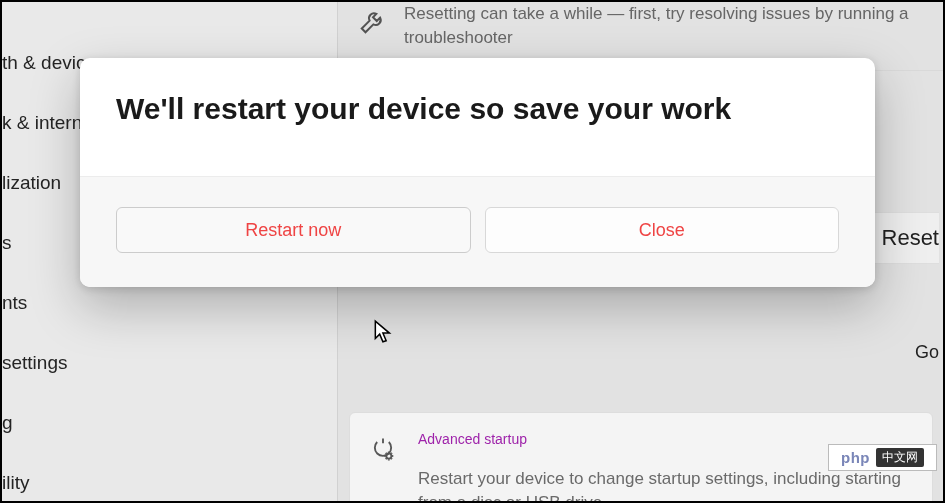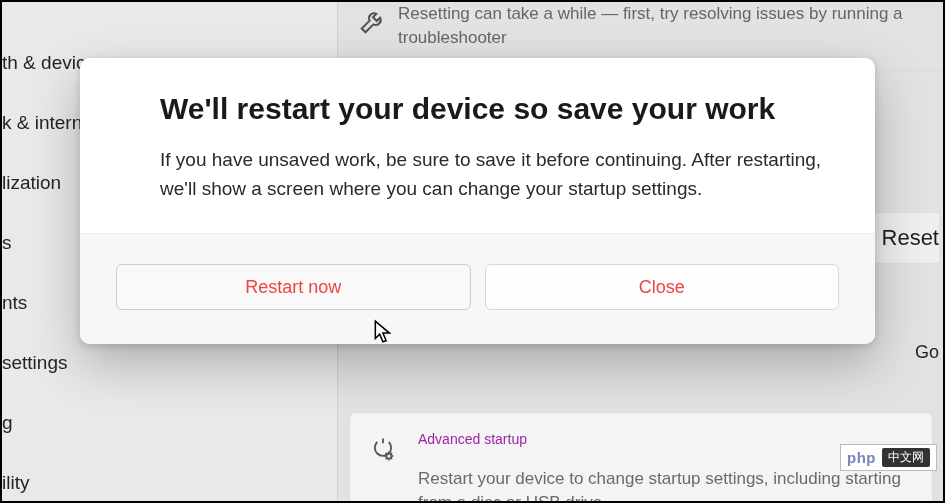"Resetting can take a while" .setting-row { gap: 10px -> 16px }
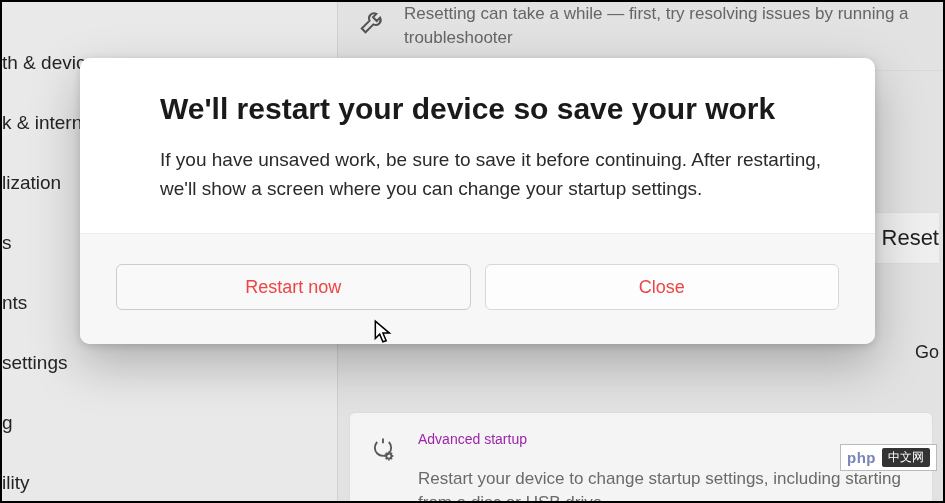"We'll restart your device so" .dialog-body { margin-left: 44px -> none }
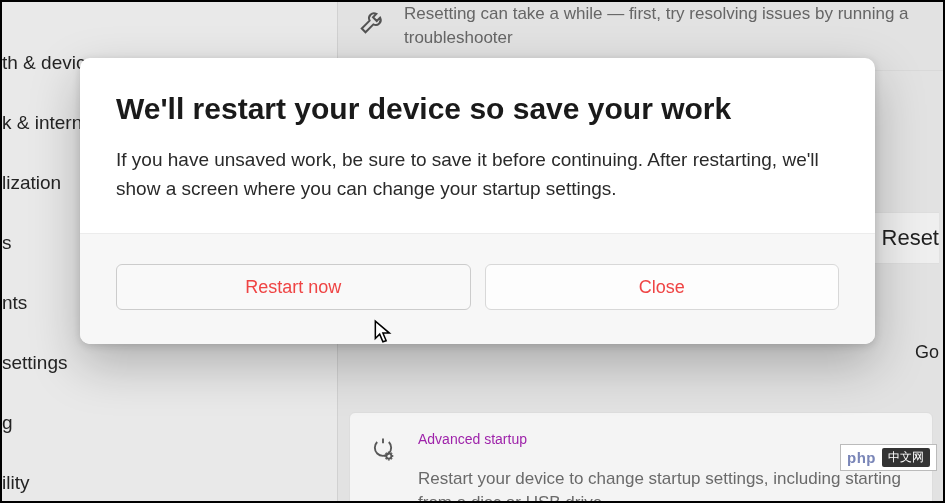"If you have unsaved work," div.dialog-message { html: <div>If you have unsaved work, be sure to save it before continuing. After restarting, we'll show a screen where you can change your startup settings.</div> -> none }
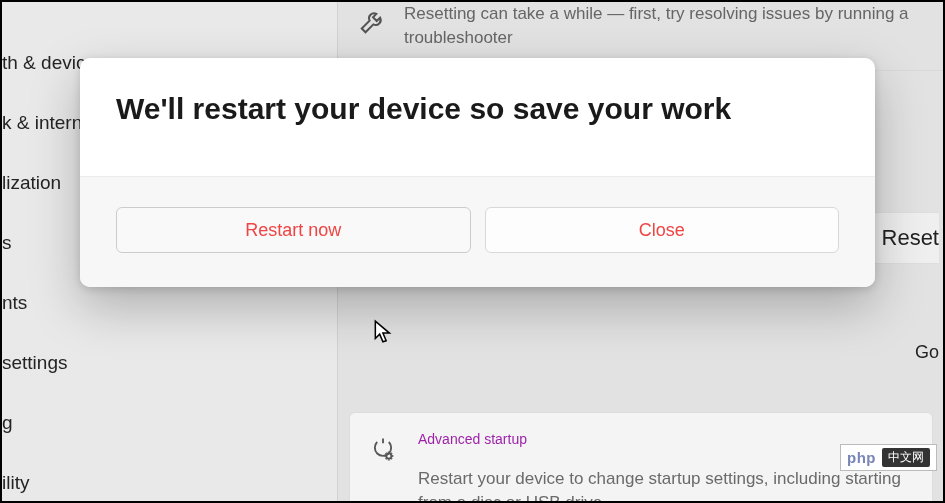"php" .watermark { padding: 3px 6px -> 3px 12px }
